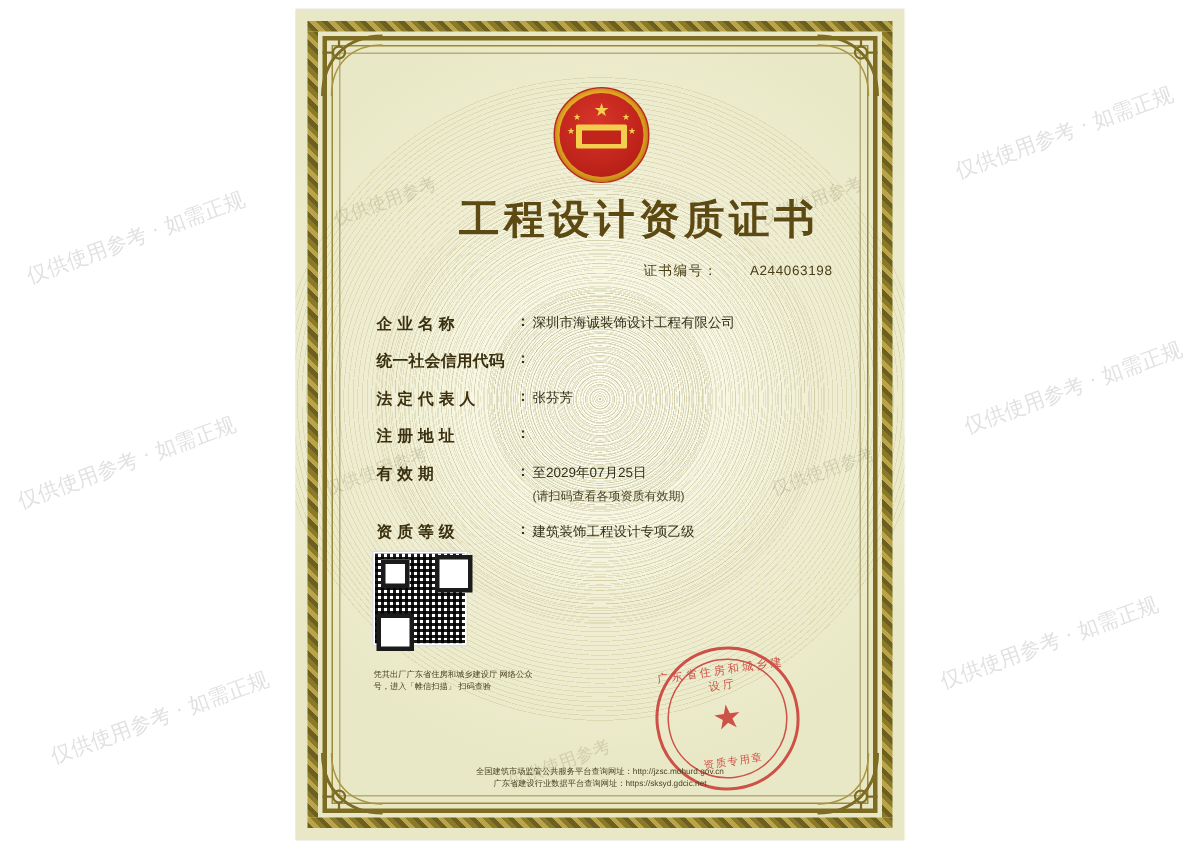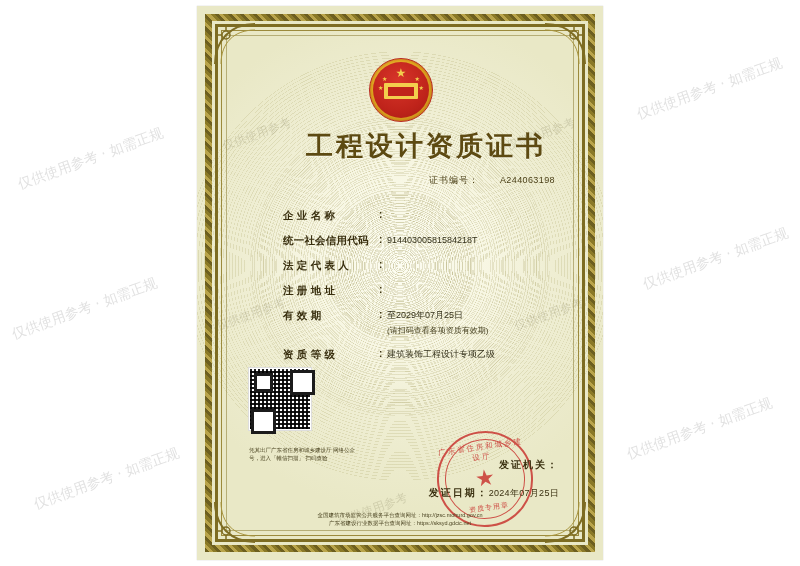"企 业 名 称" .field-row { margin-left: 32px -> none }
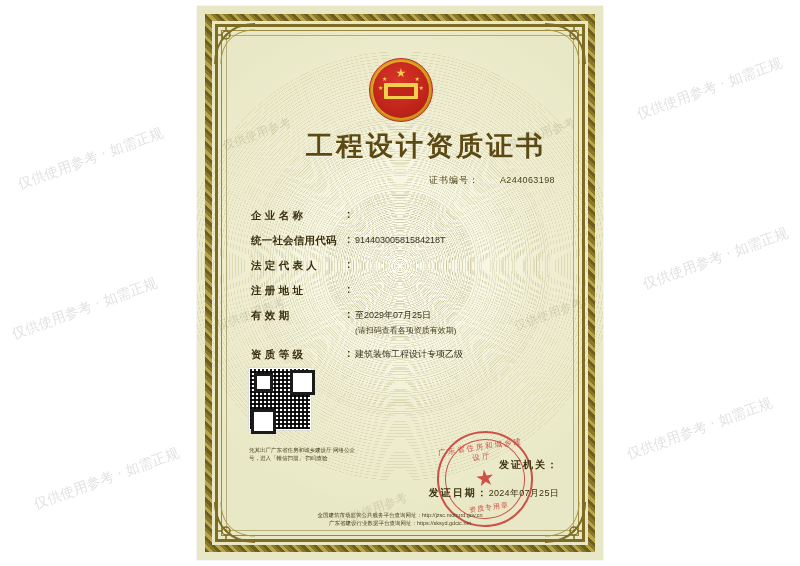"深圳市海诚装饰设计工程有限公司" div.field-value { html: none -> <div>深圳市海诚装饰设计工程有限公司</div> }
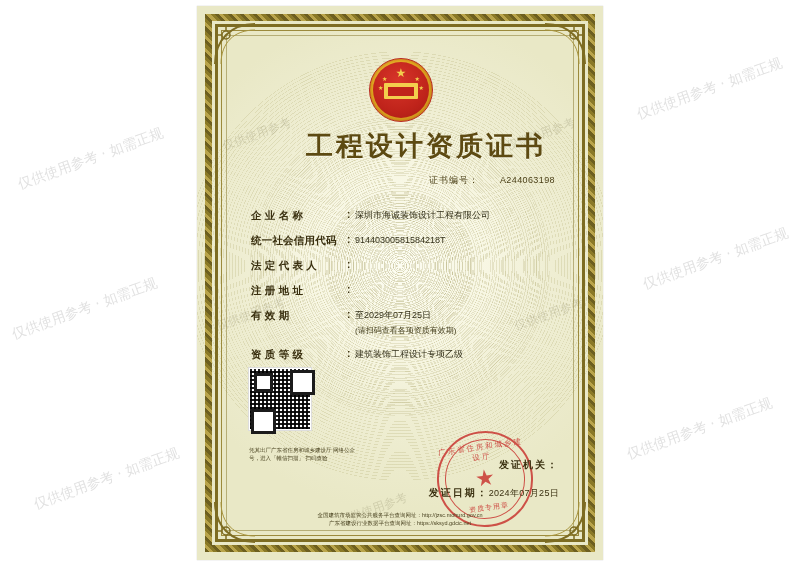"91440300581584218T" div.field-value { html: <div>91440300581584218T</div> -> none }
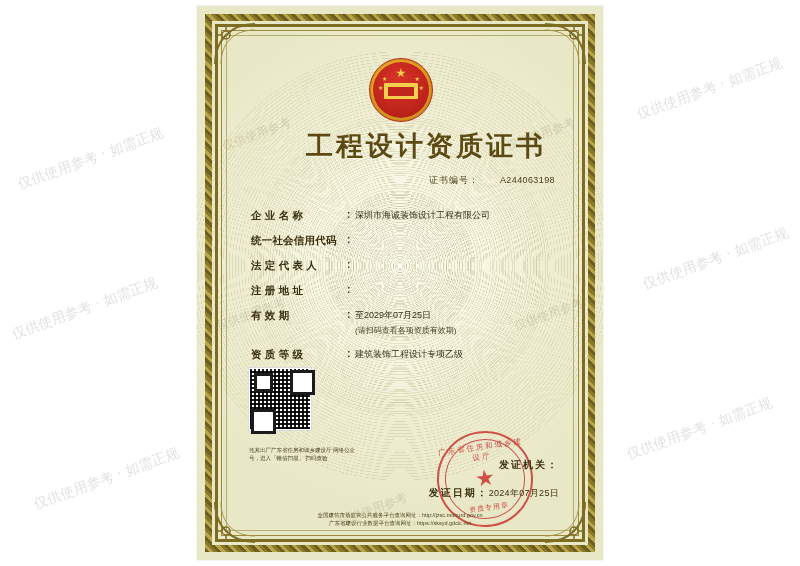"张芬芳" div.field-value { html: none -> <div>张芬芳</div> }
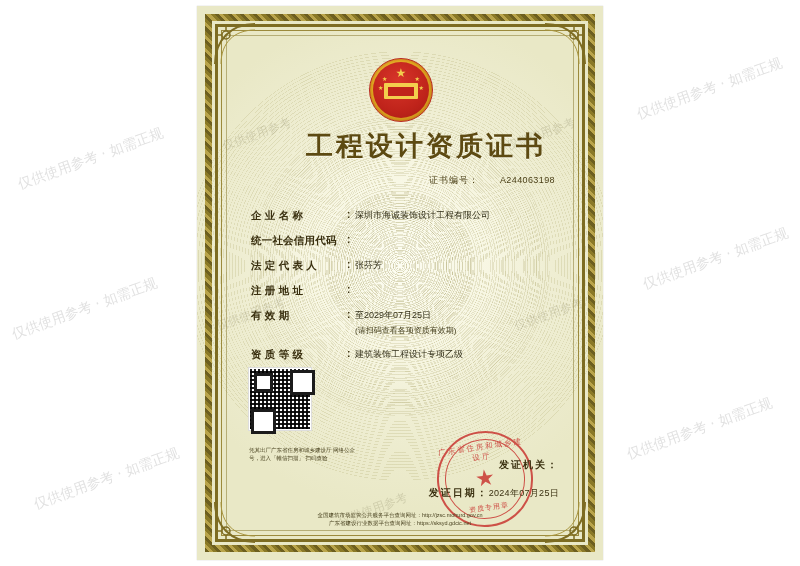"发证机关：" div.issuer { html: <div> <div> <span>发证机关：</span><span></span> </div> <div> <span>发证日期：</span><span>2024年07月25日</span> </div> </div> -> none }
